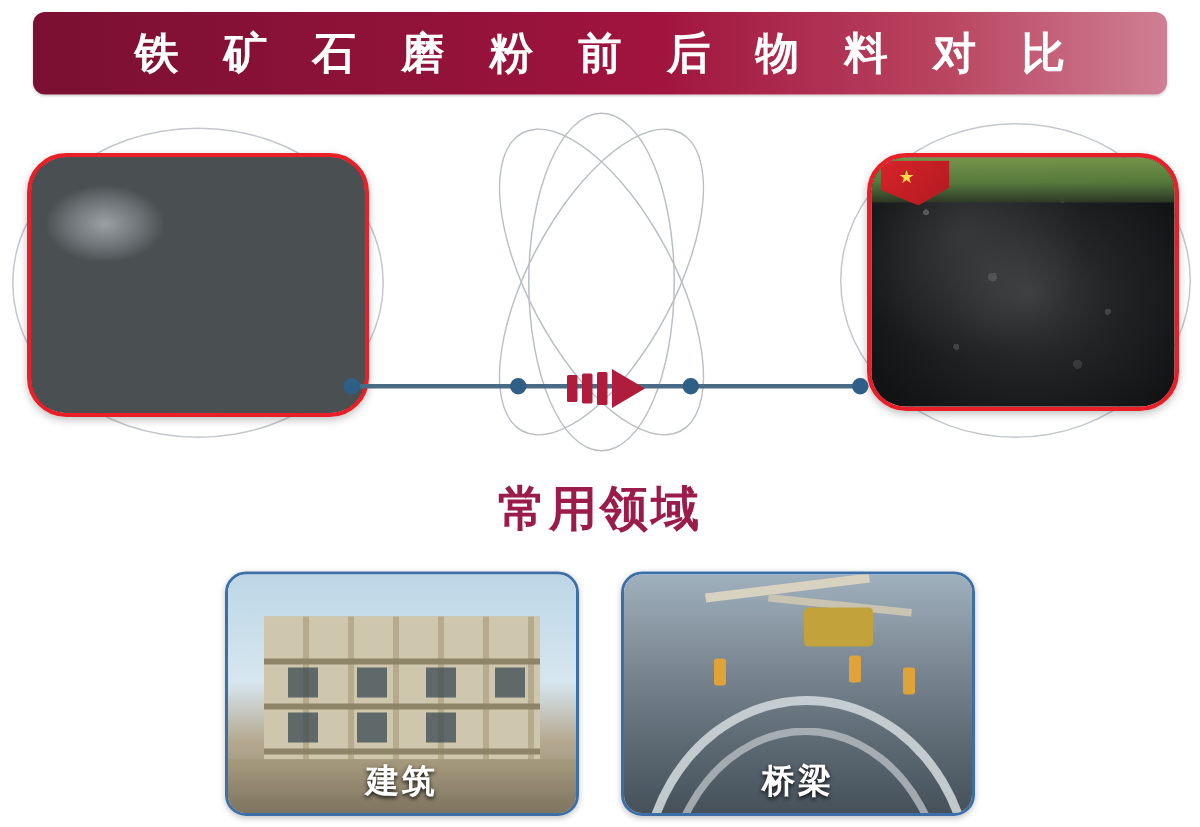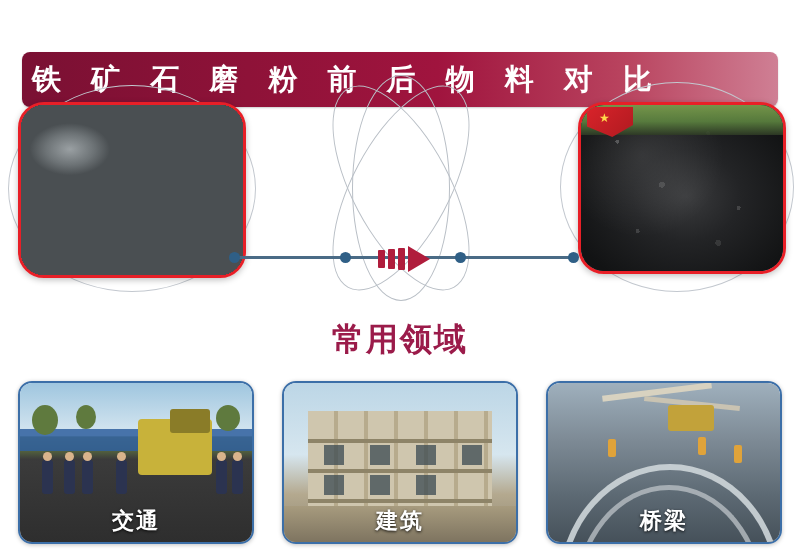"铁 矿 石 磨 粉" .banner { justify-content: flex-start -> center; margin-top: 44px -> none }
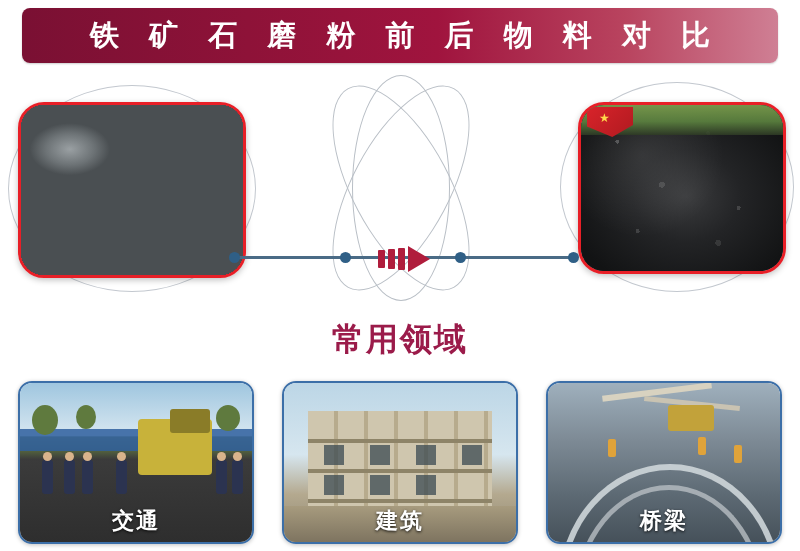"交通" div.card { html: <div> <div> <div></div> <div></div> <div></div> <div></div> <div></div> <div></div> <div> <i></i> </div> <div> <i></i> </div> <div> <i></i> </div> <div> <i></i> </div> <div> <i></i> </div> <div> <i></i> </div> </div> <div>交通</div> </div> -> none }
